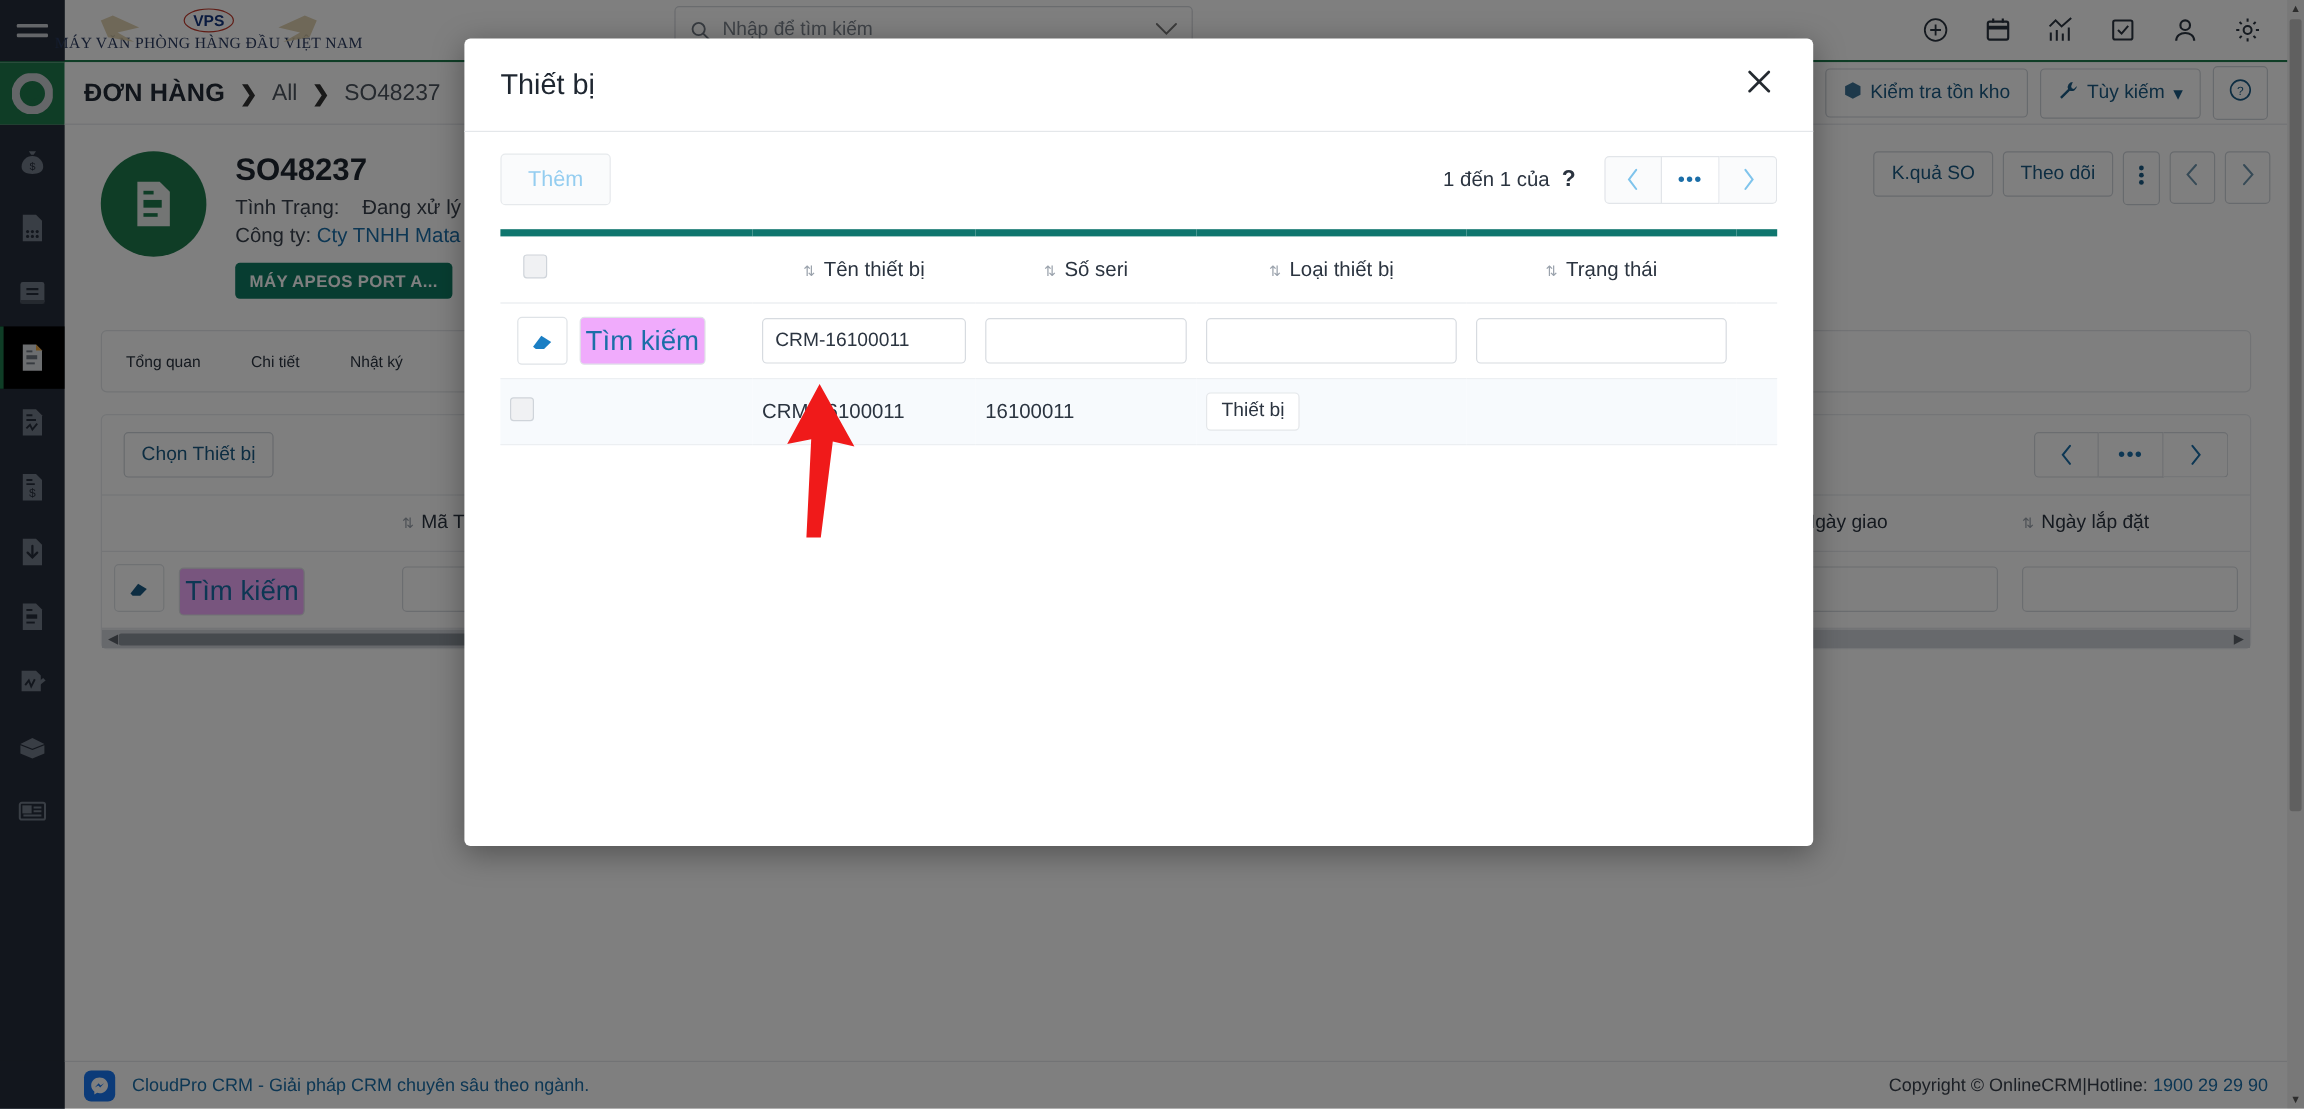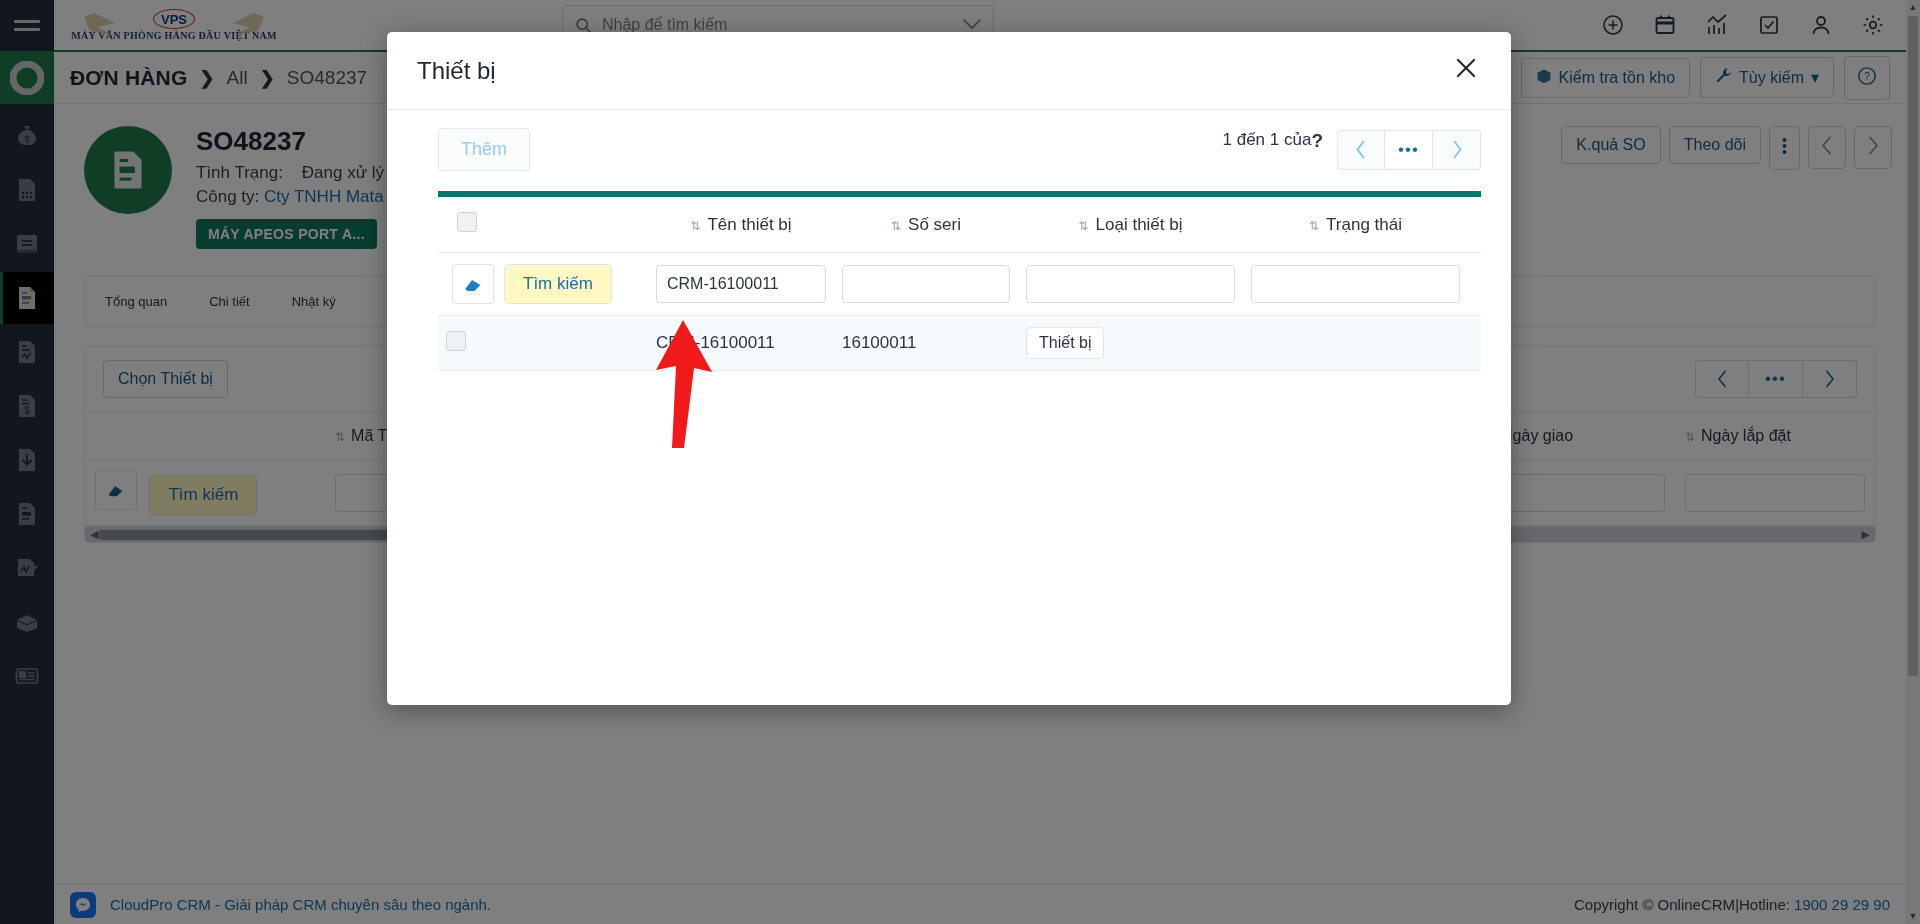"MÁY VĂN PHÒNG HÀNG ĐẦU" .brand-sub { font-size: 10px -> 13px; font-weight: bold -> normal }
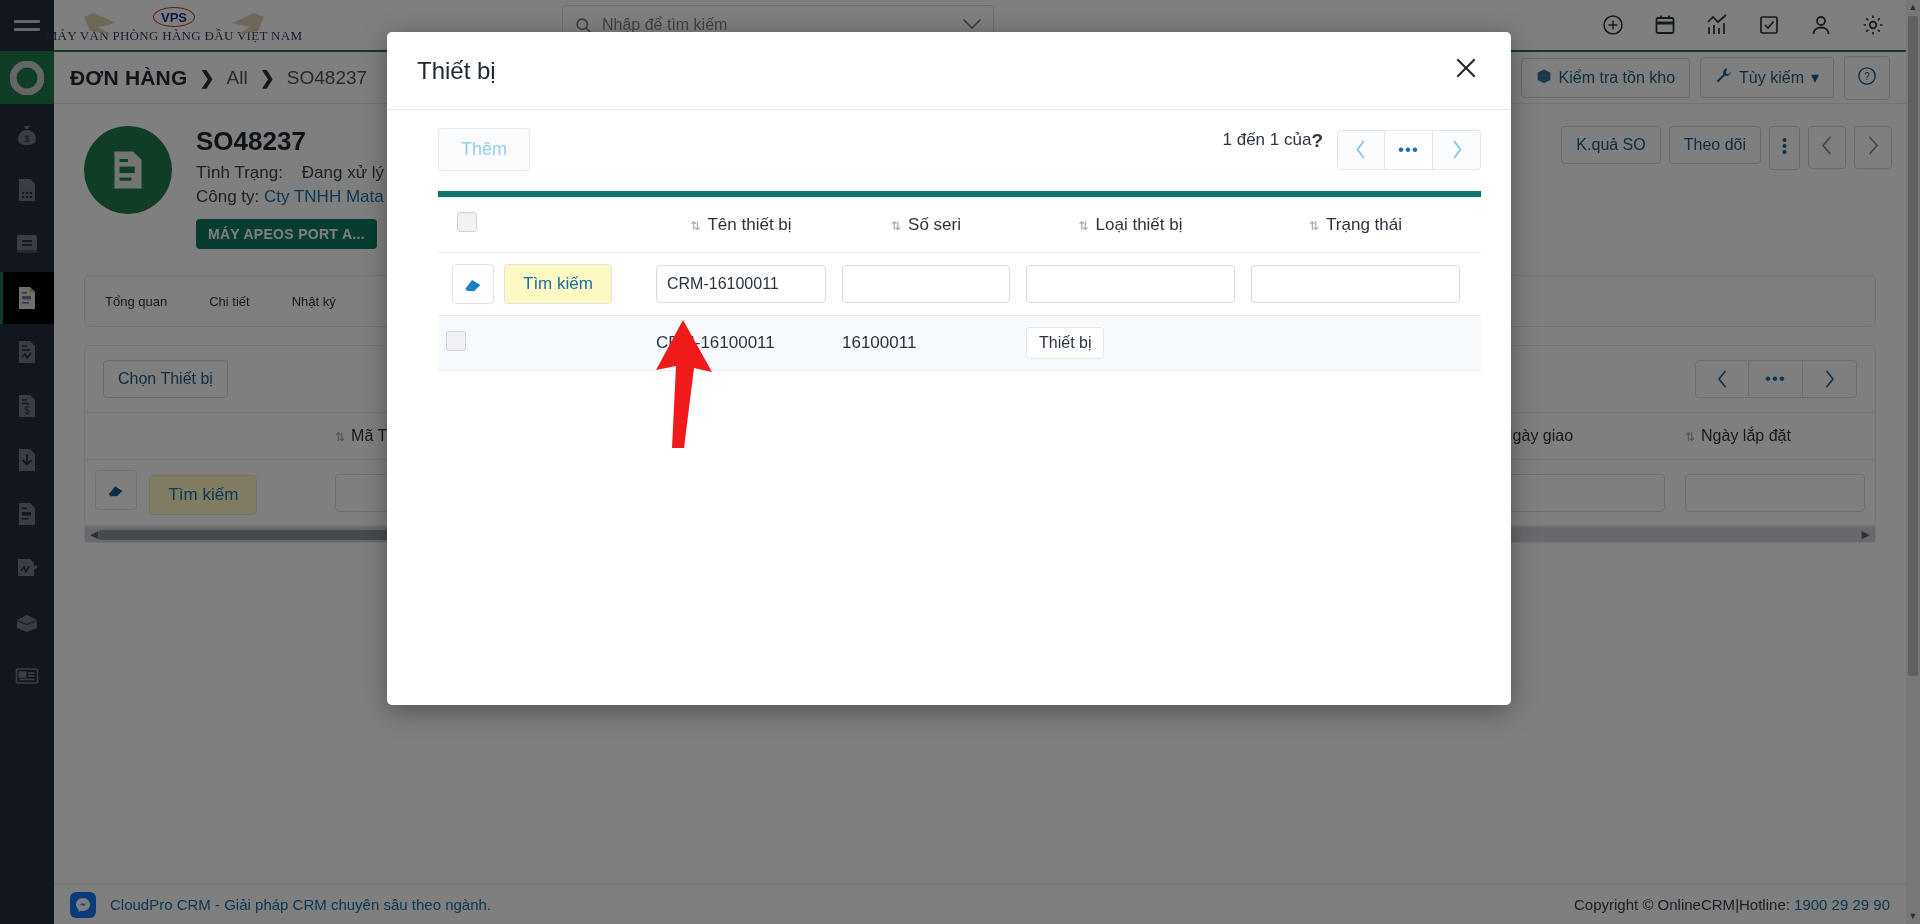"Thêm" .modal-body { margin-left: 21px -> none }
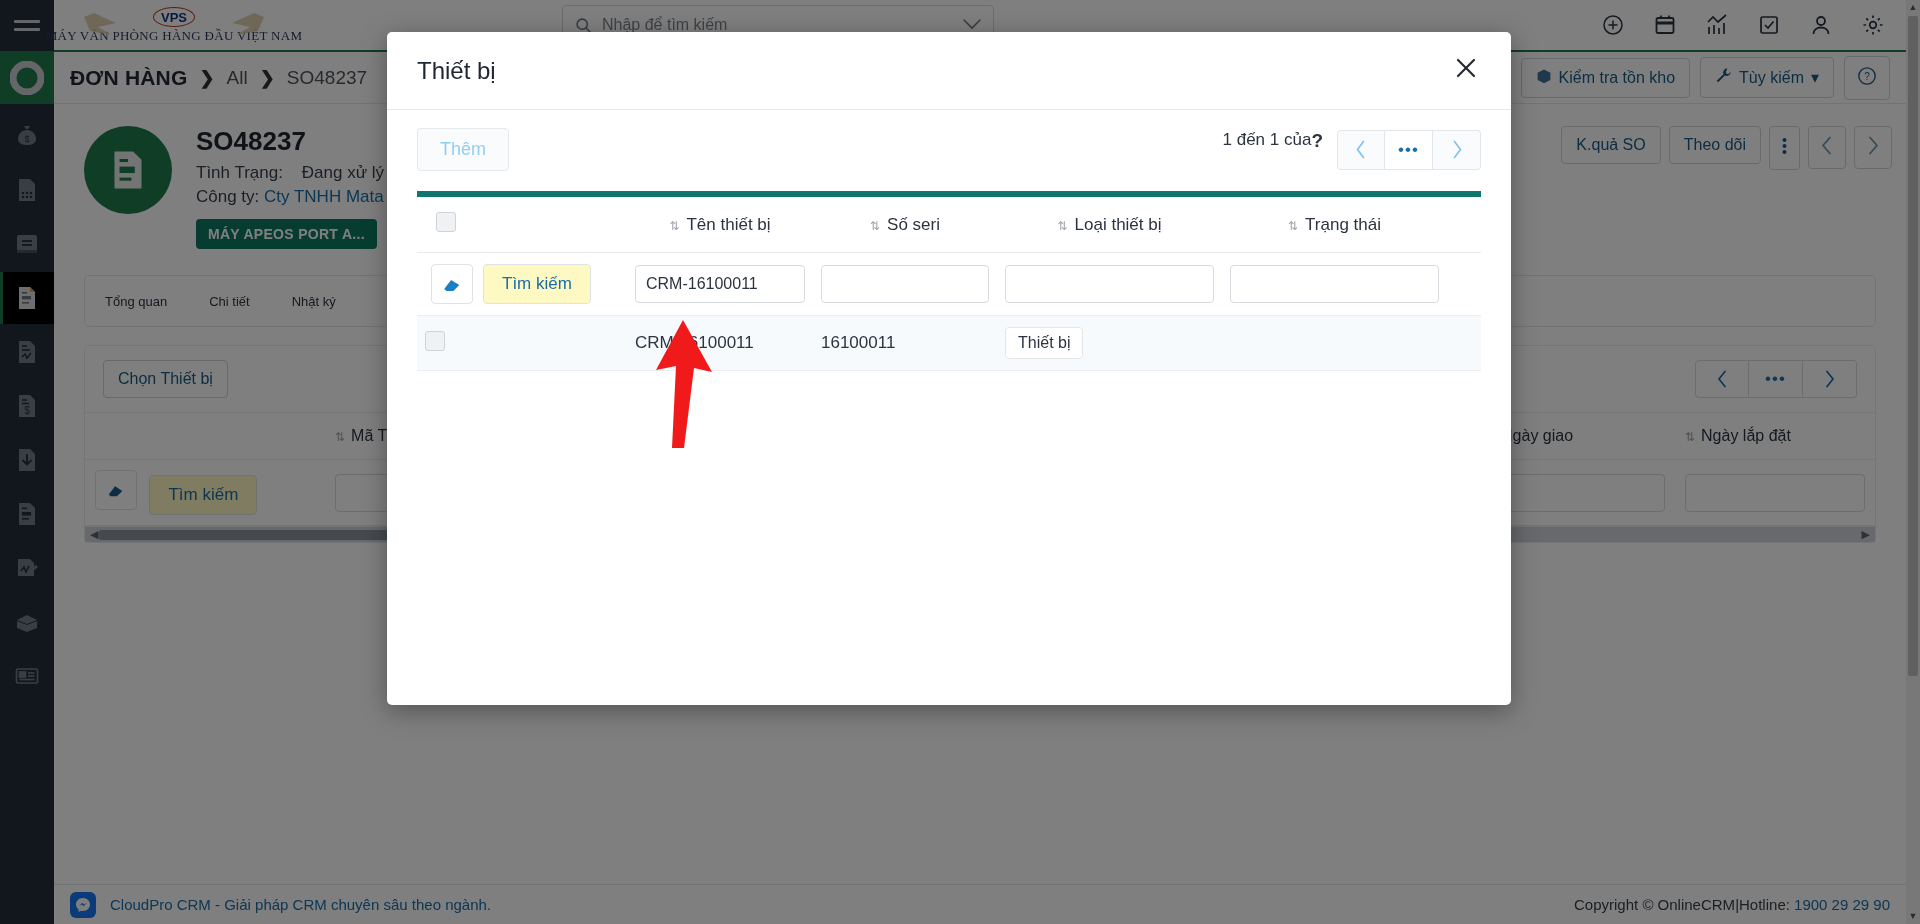"1 đến 1 của" .modal-count { align-items: none -> center; gap: none -> 10px }
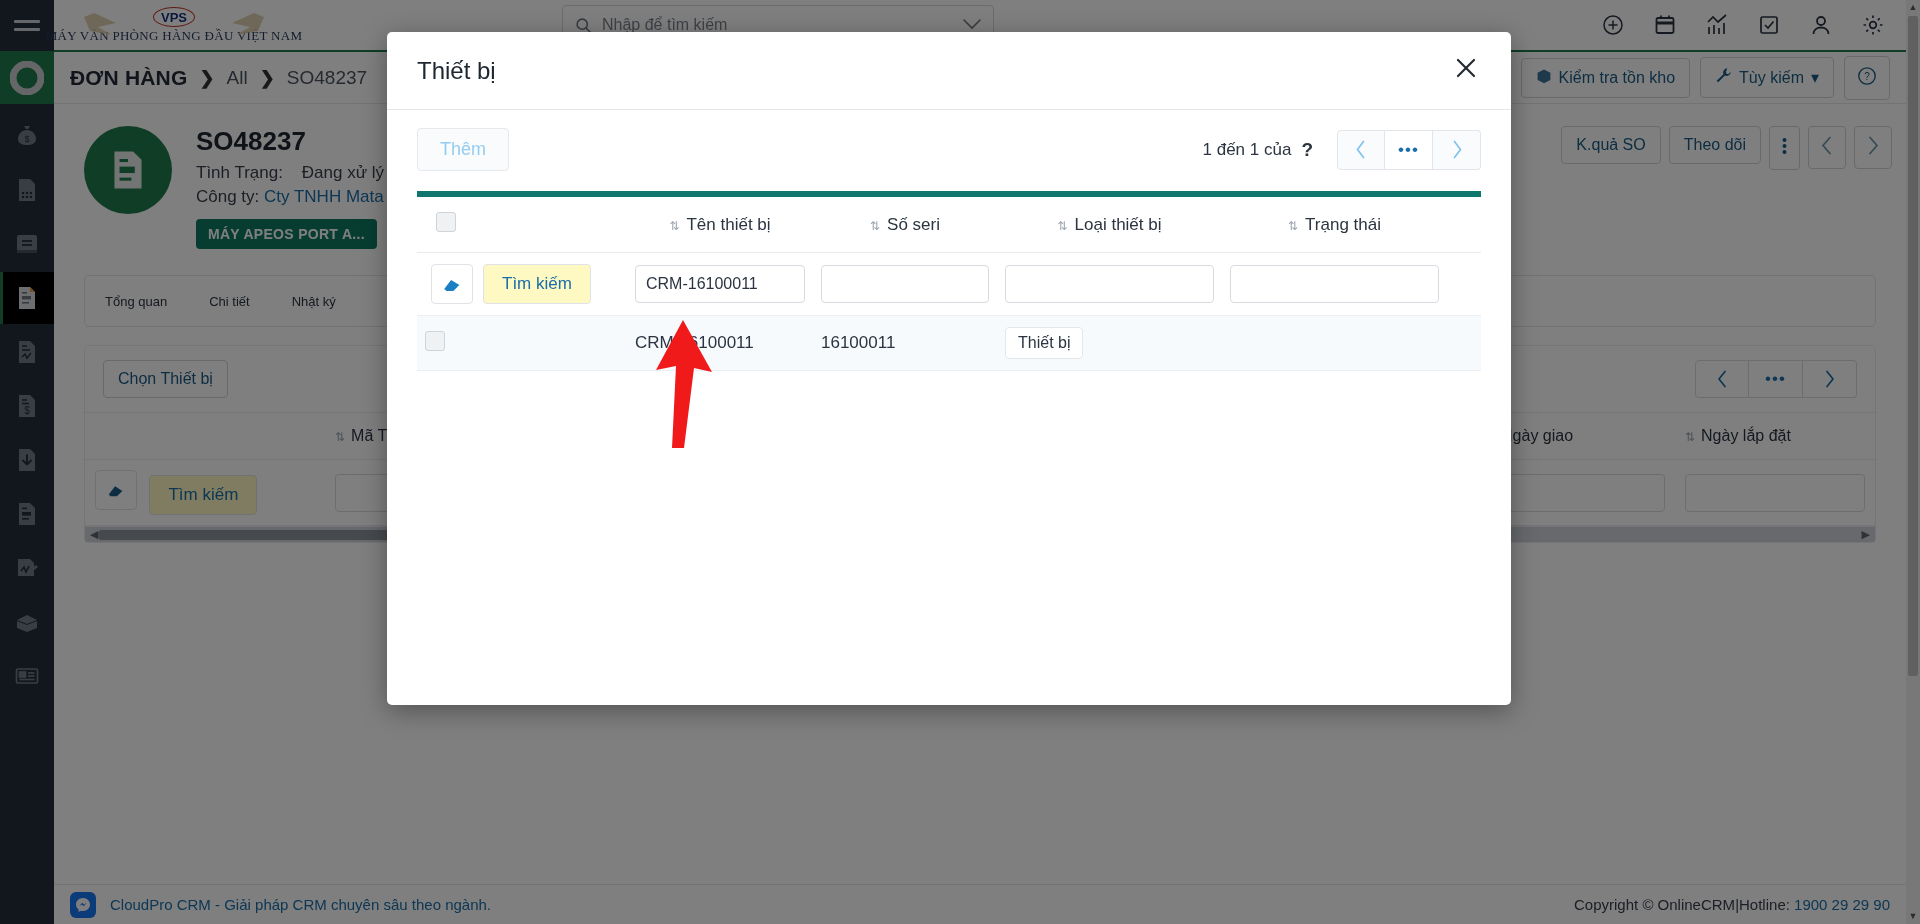"Tìm kiếm" .find-btn { background: #fef9c3 -> #f0abfc; font-size: 17px -> 23px; padding: 0 18px -> 0 4px }
